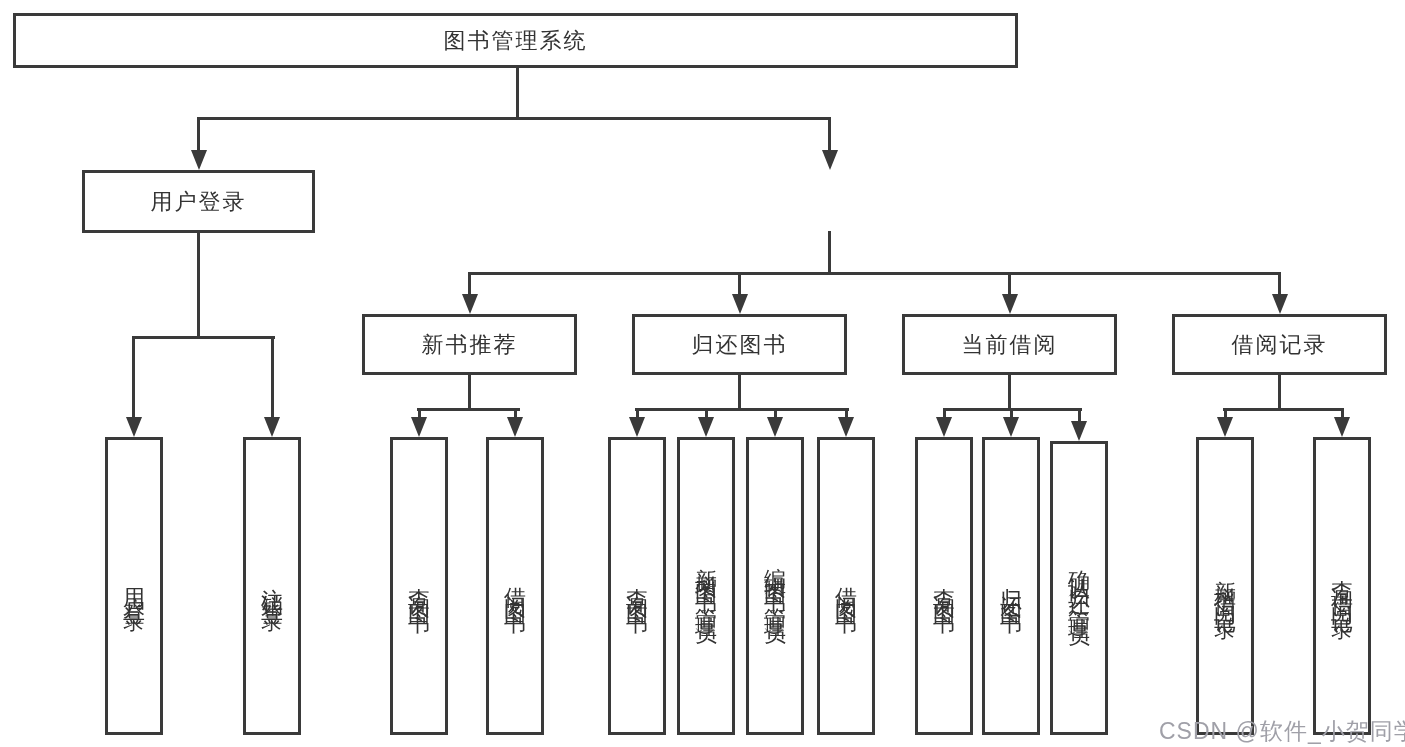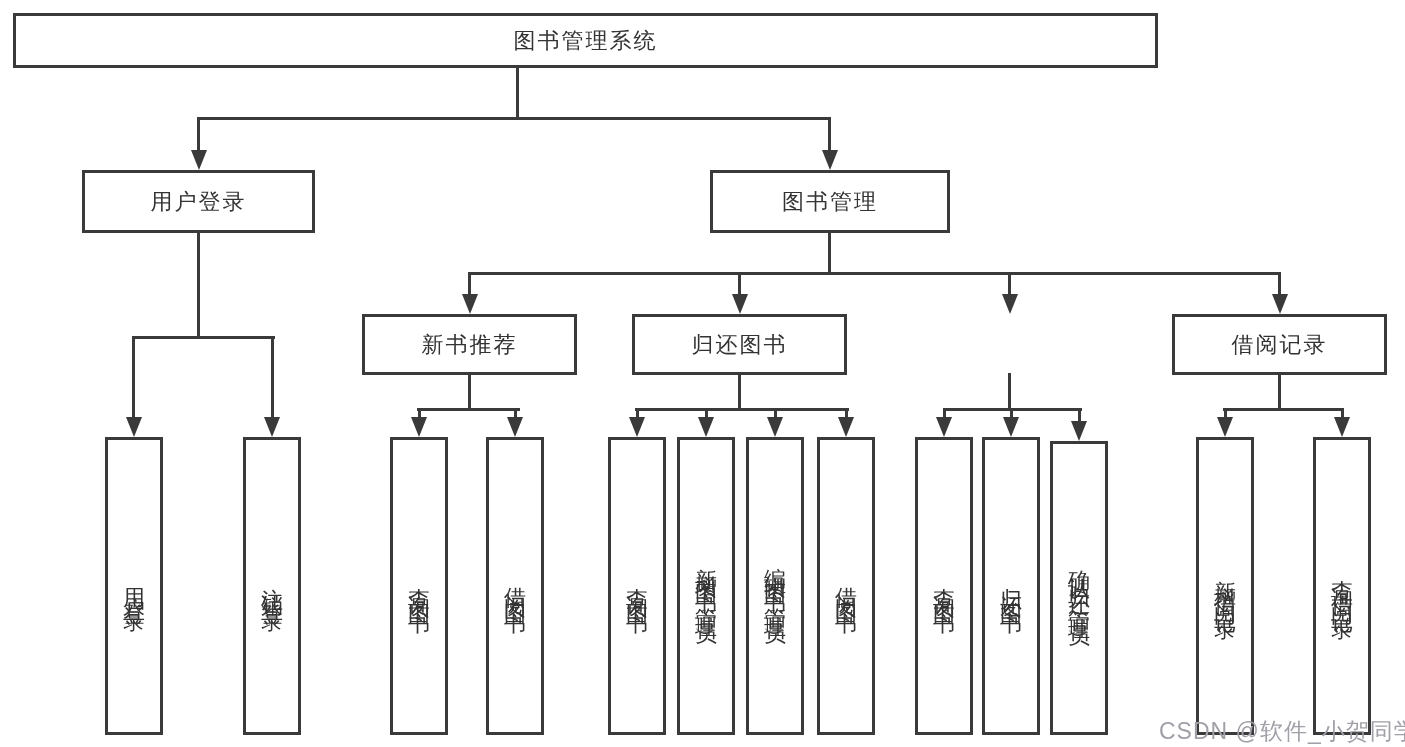"图书管理系统" div.box { width: 1145px -> 1005px }
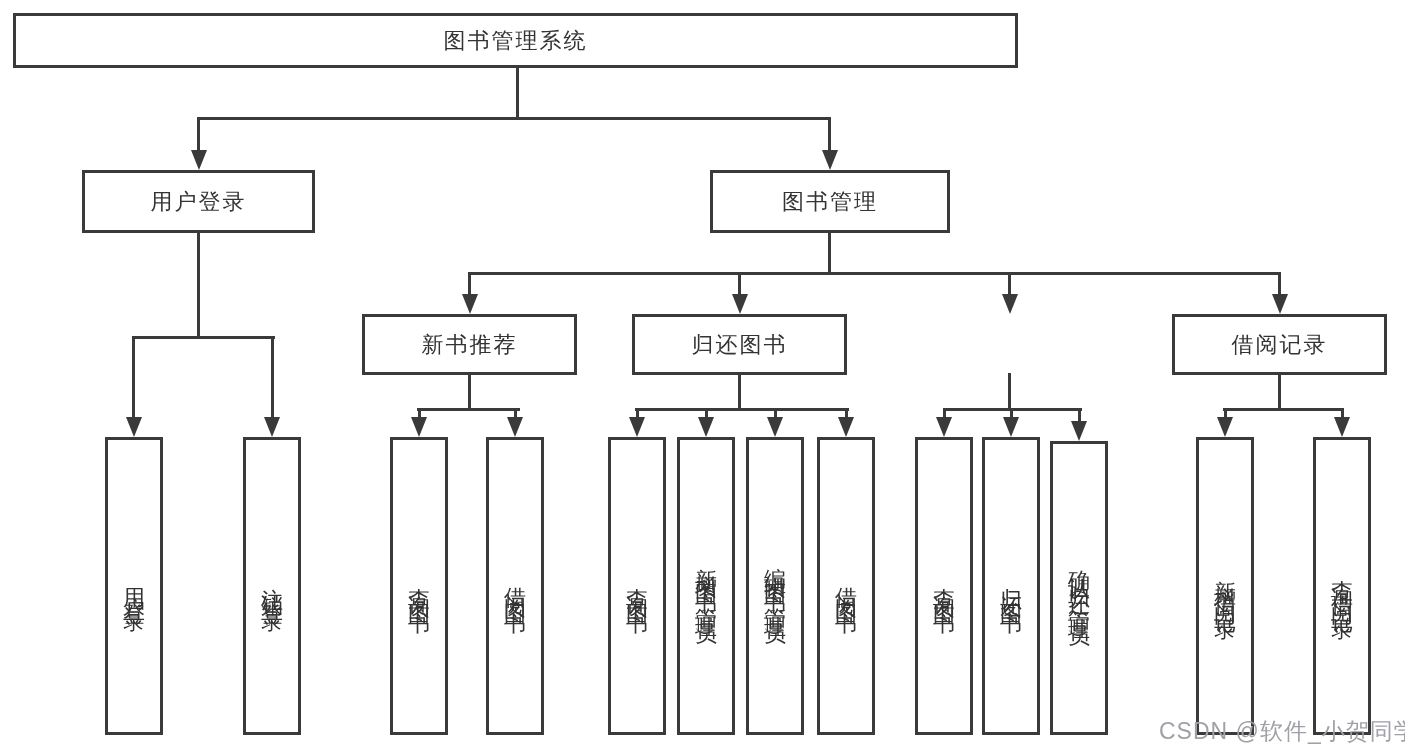"图书管理" div.box { html: <div> <span>图书管理</span> </div> -> none }
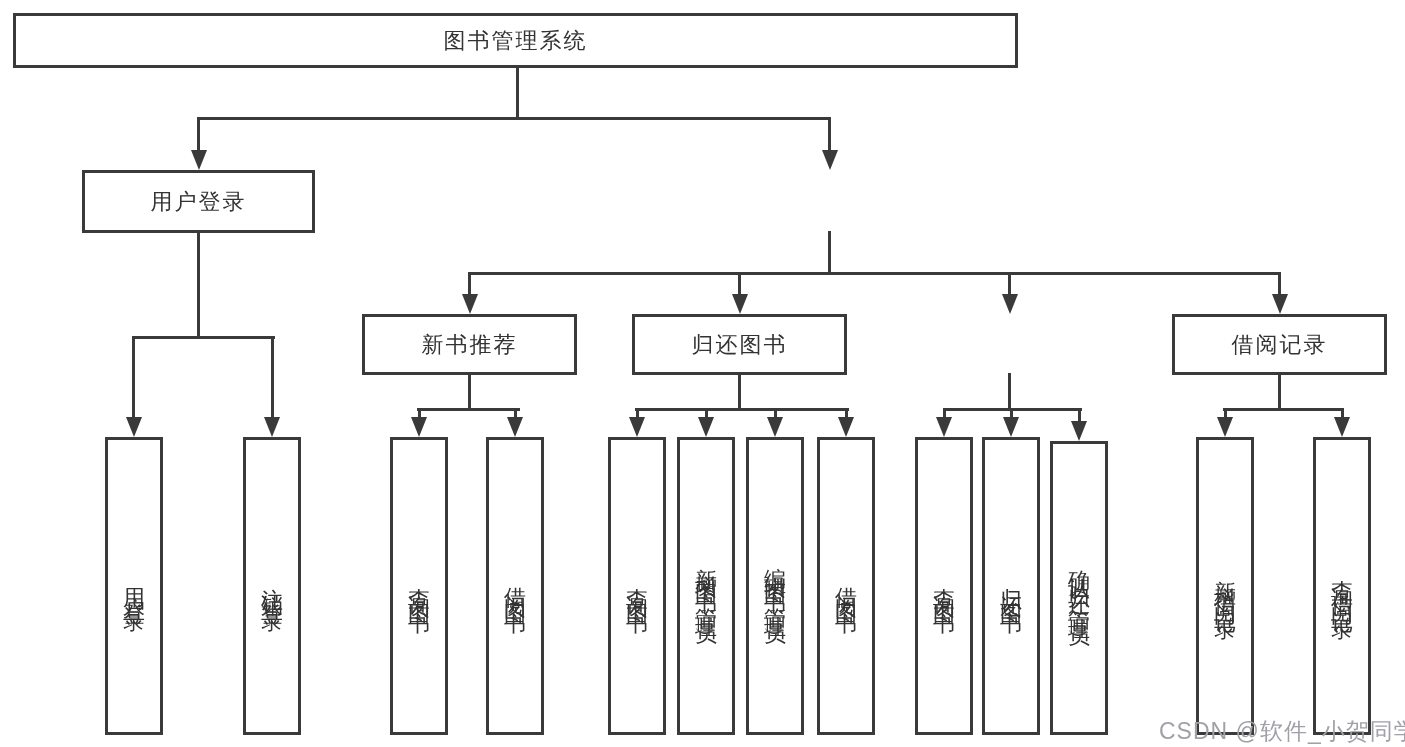"当前借阅" div.box { html: none -> <div> <span>当前借阅</span> </div> }
